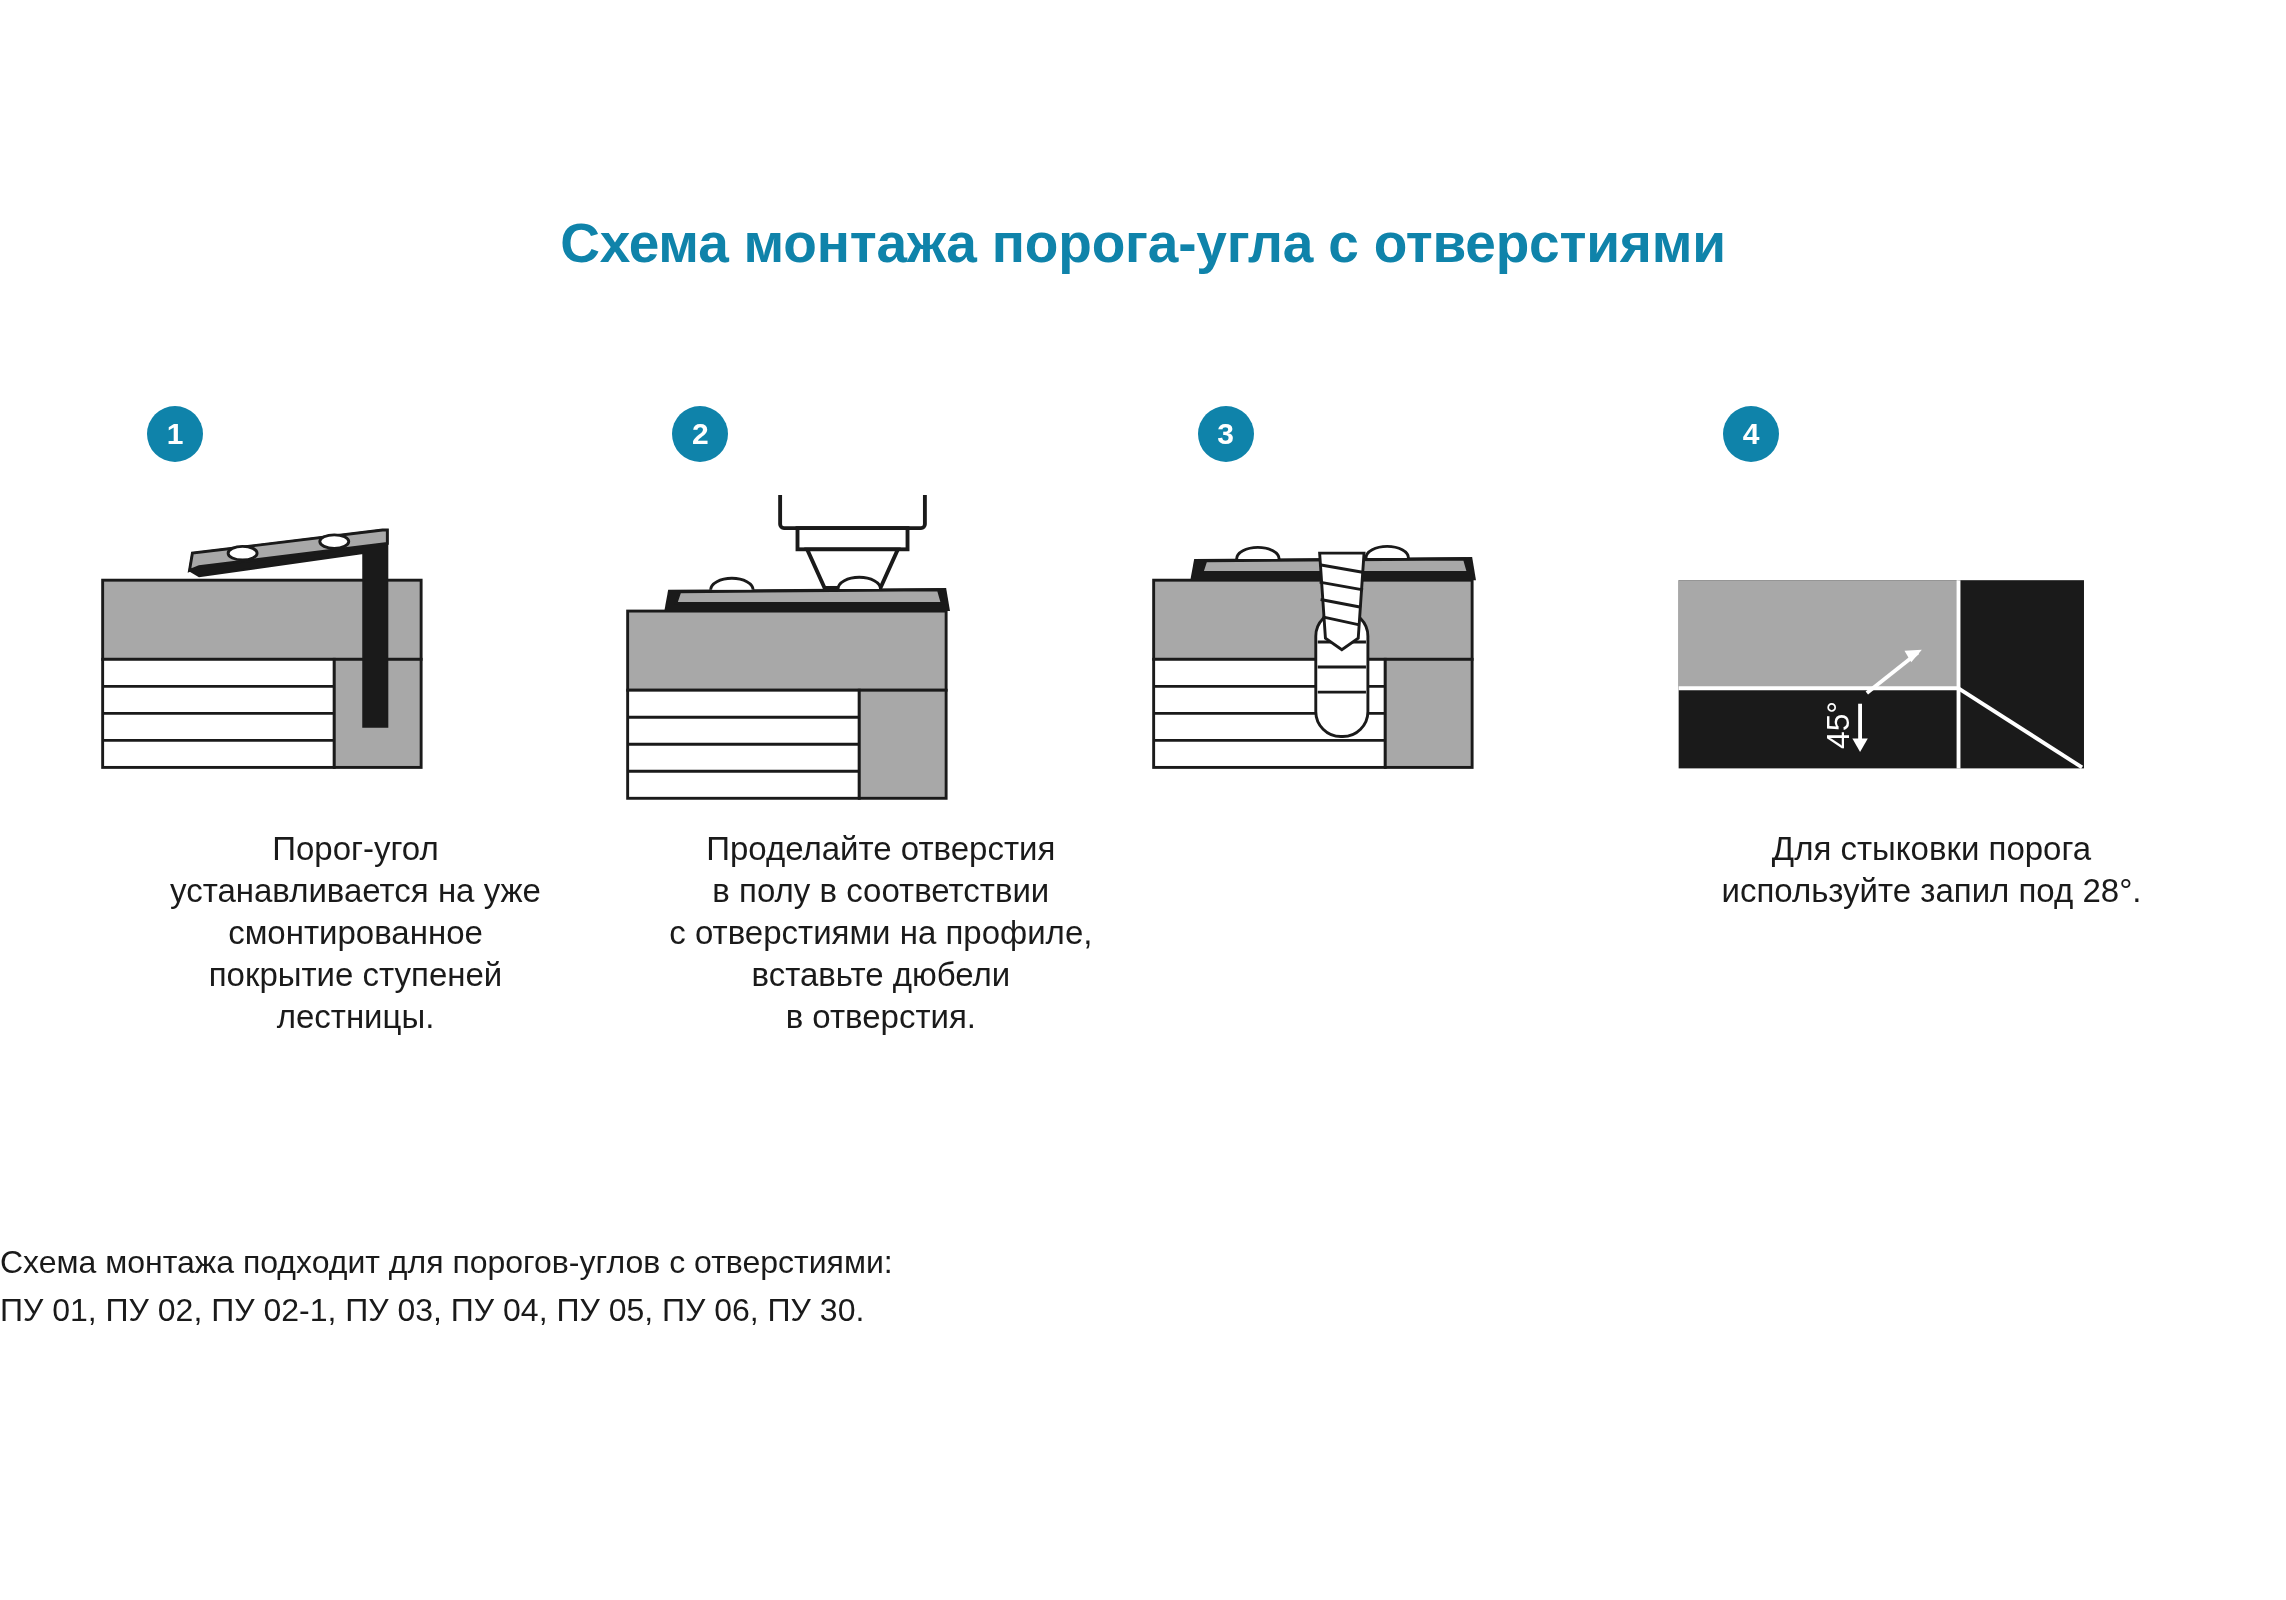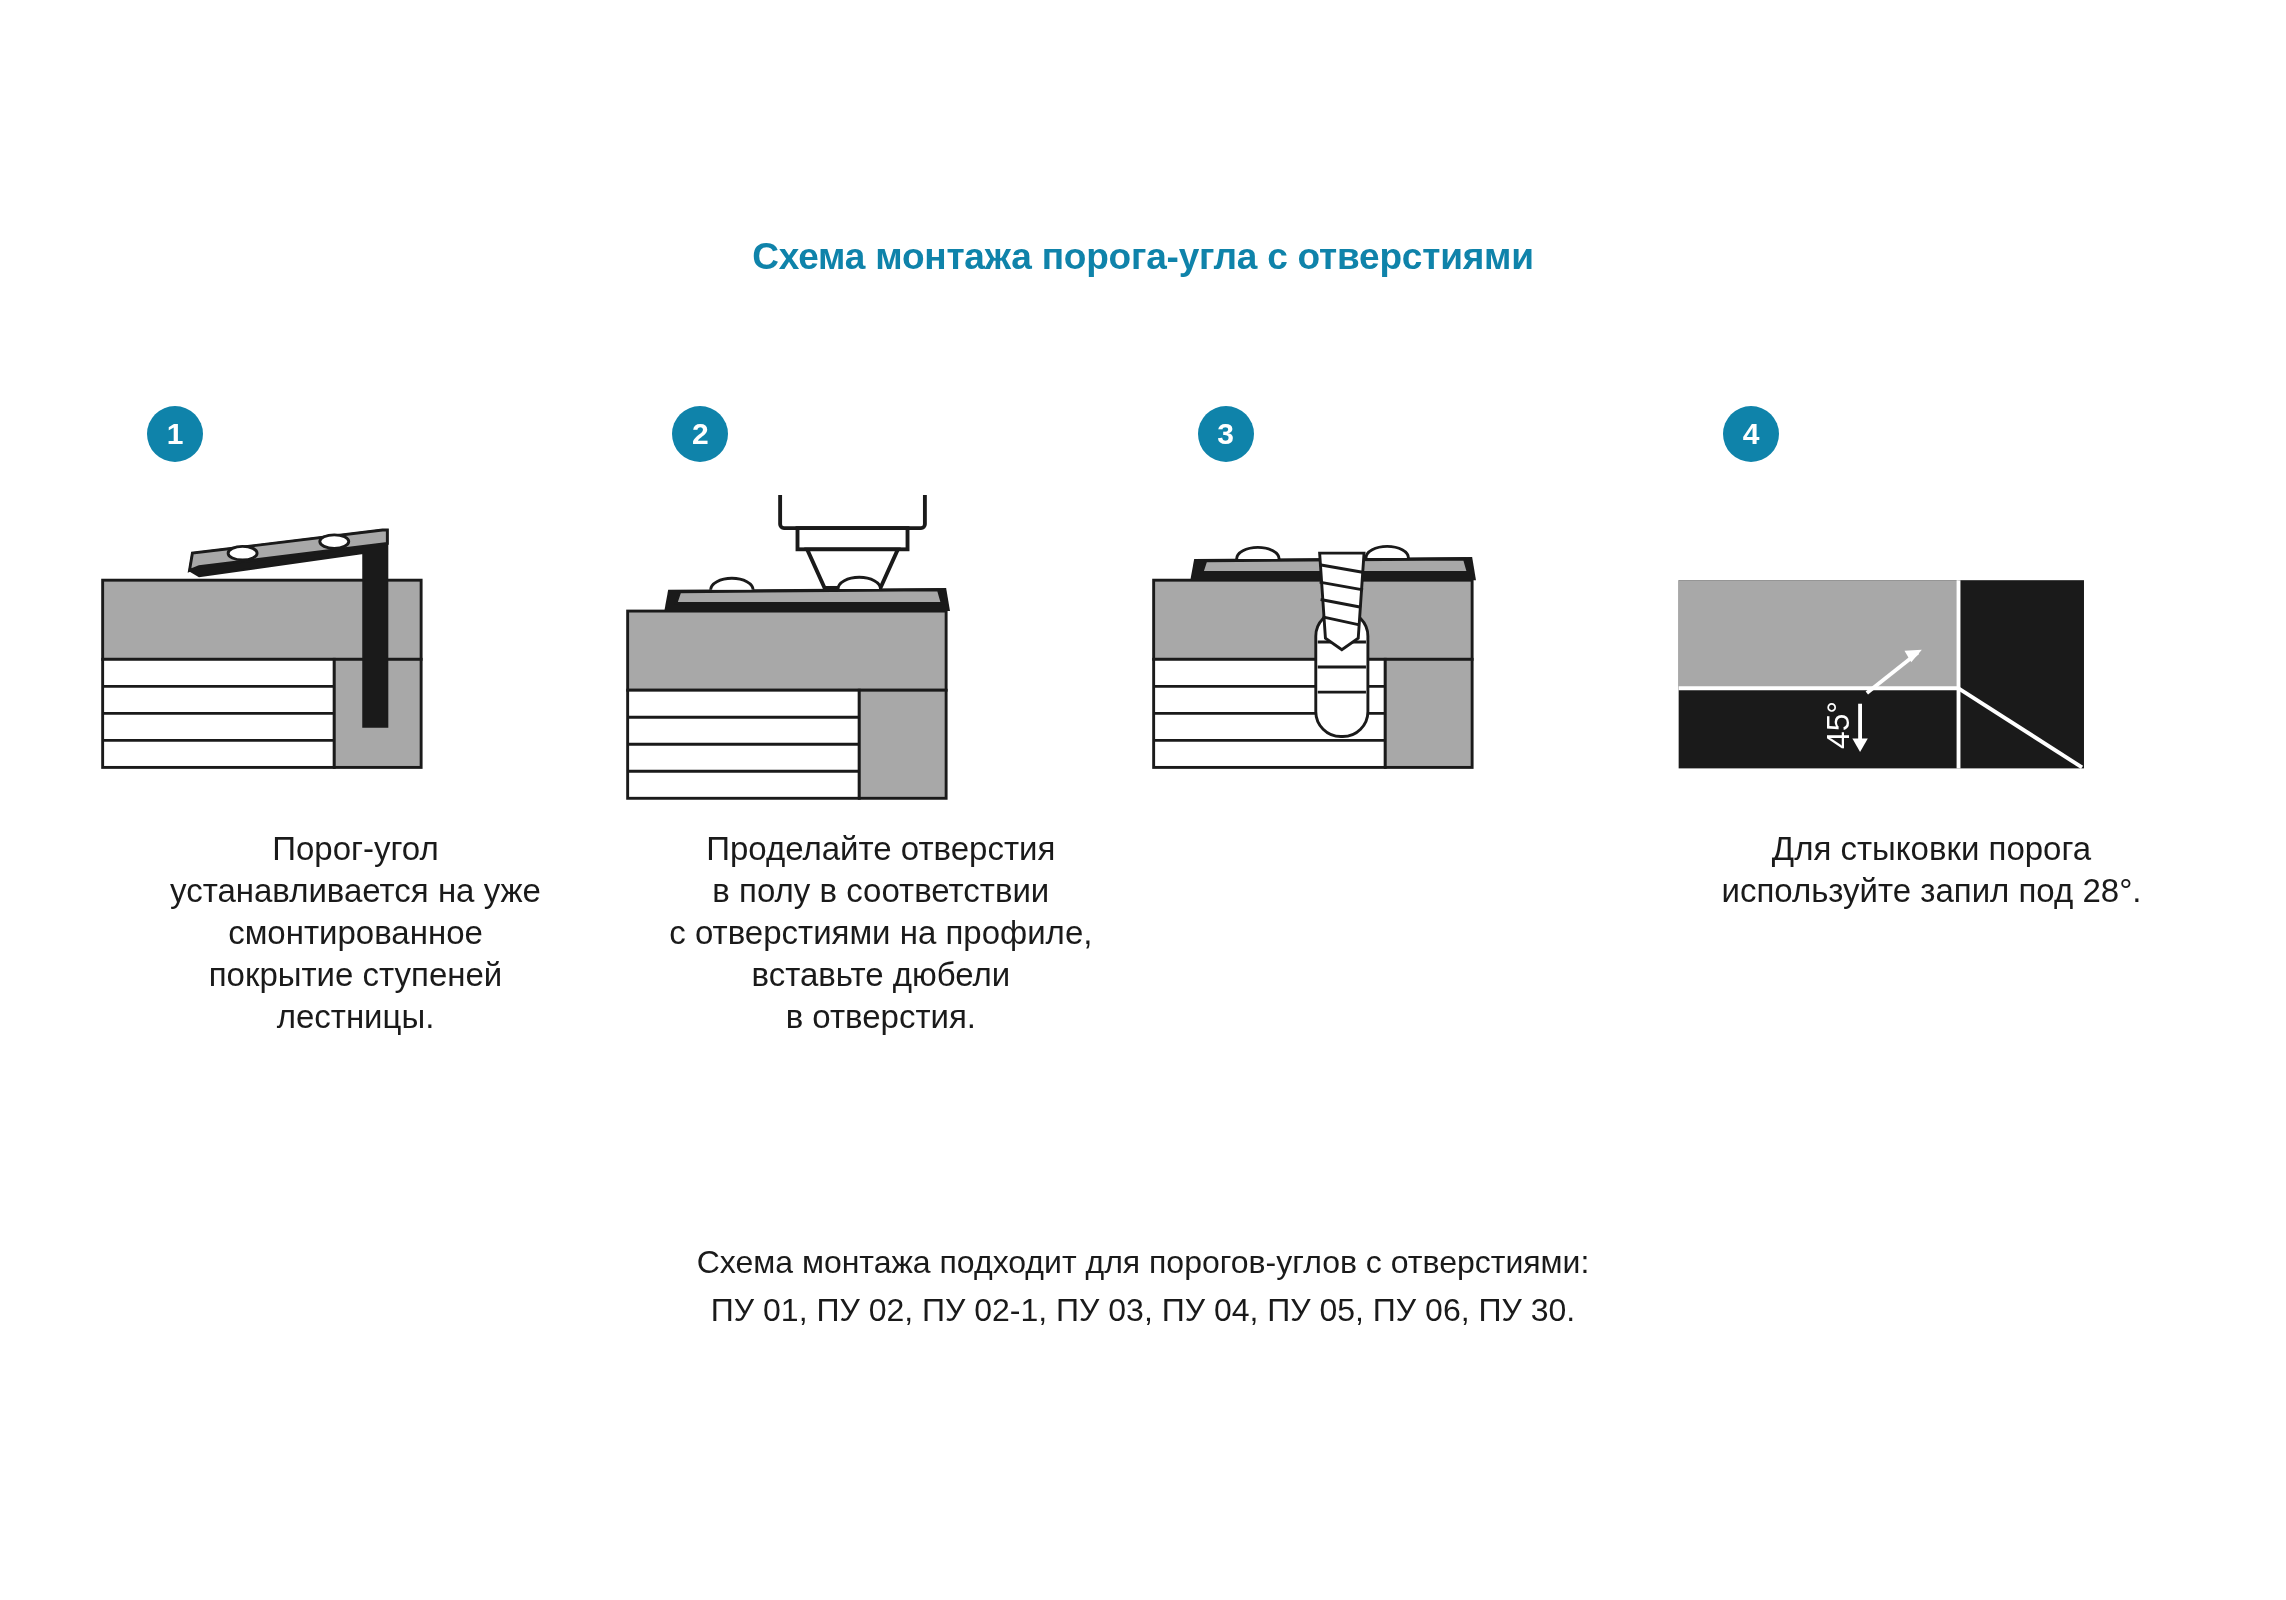"Схема монтажа порога-угла с отверстиями" .title { font-size: 37px -> 55px; top: 236px -> 211px }
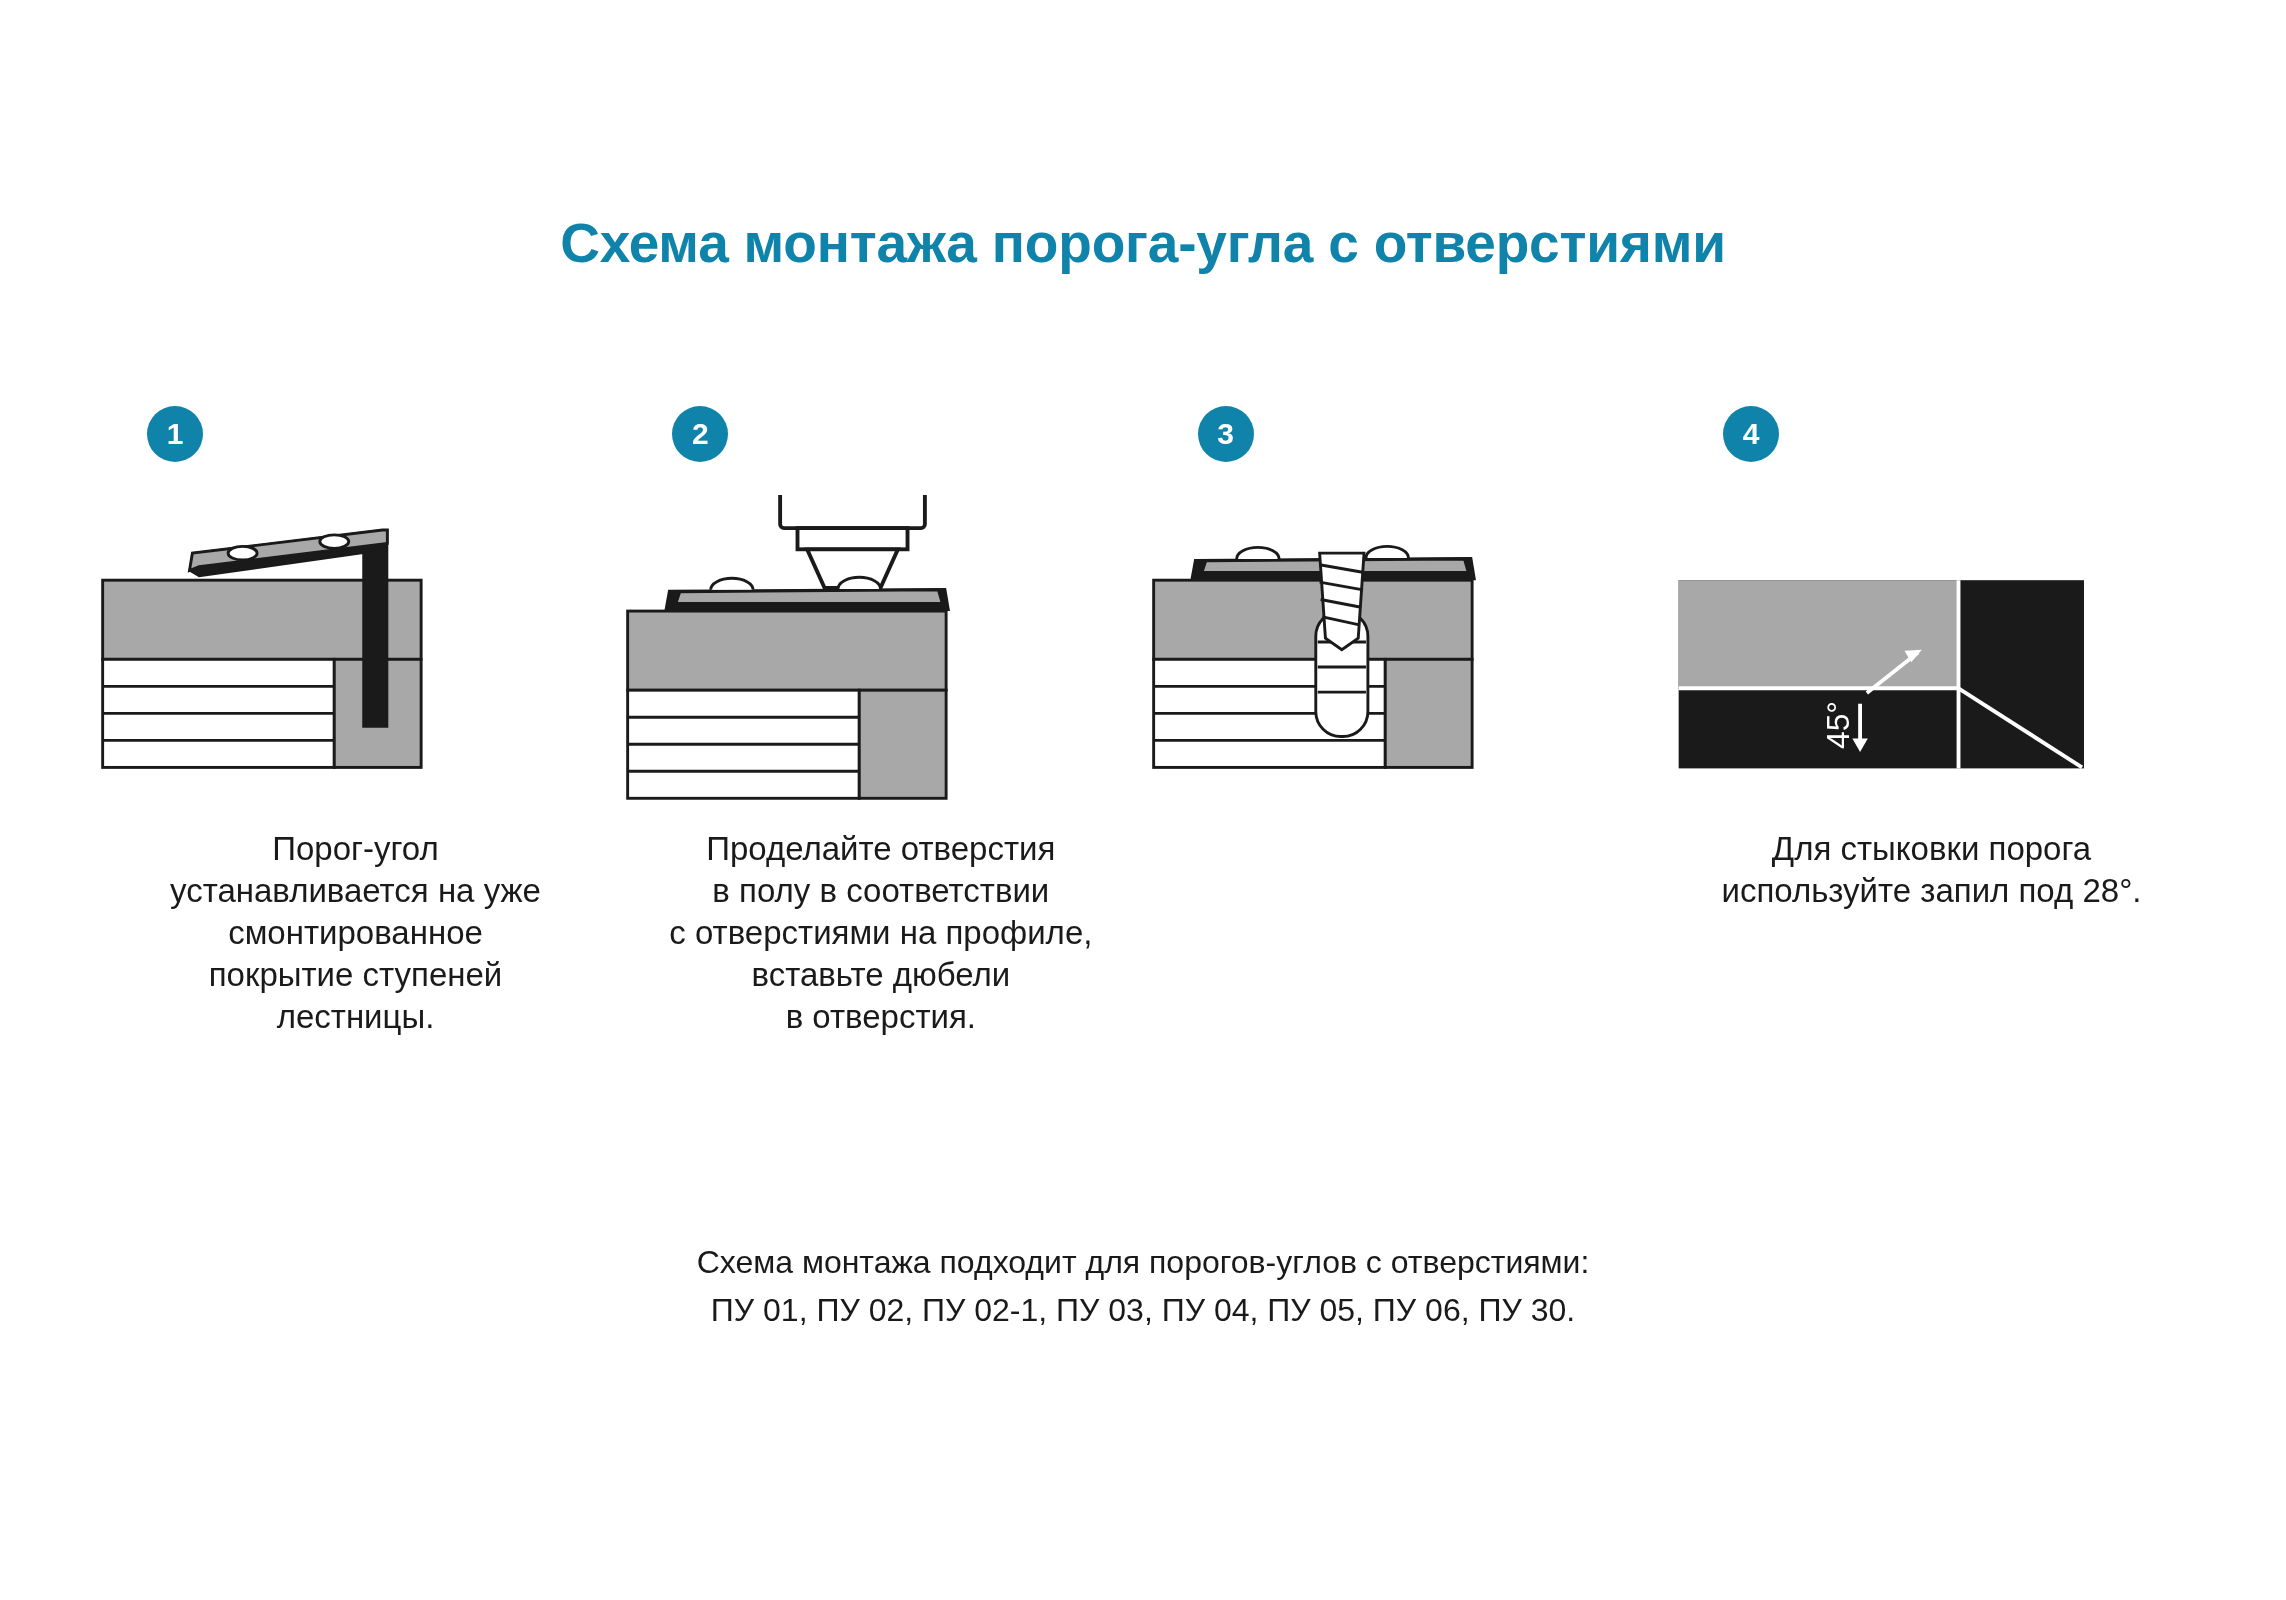"Схема монтажа подходит для порогов-углов" .footer { text-align: center -> none }
